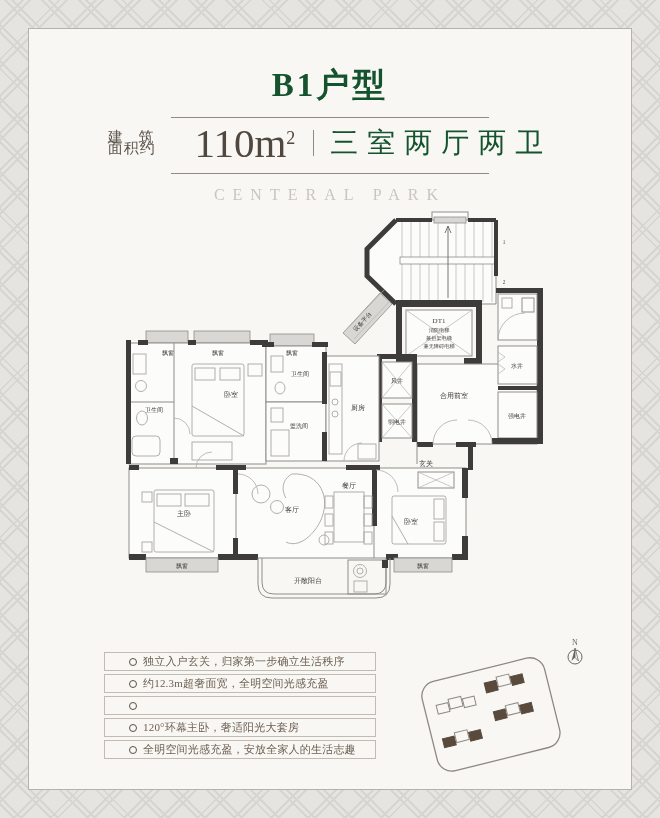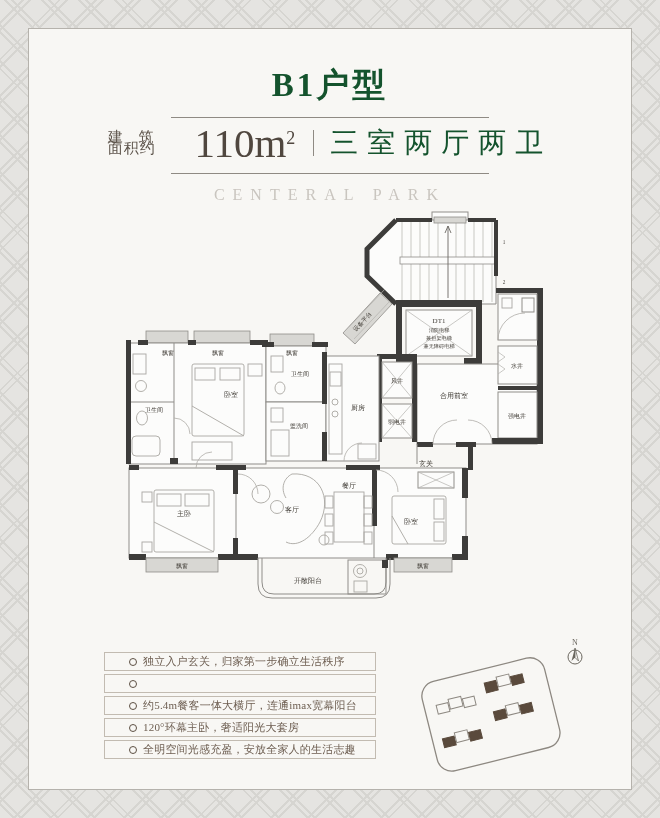"约12.3m超奢面宽，全明空间光感充盈" span.feat-text { html: none -> <span>约12.3m超奢面宽，全明空间光感充盈</span> }
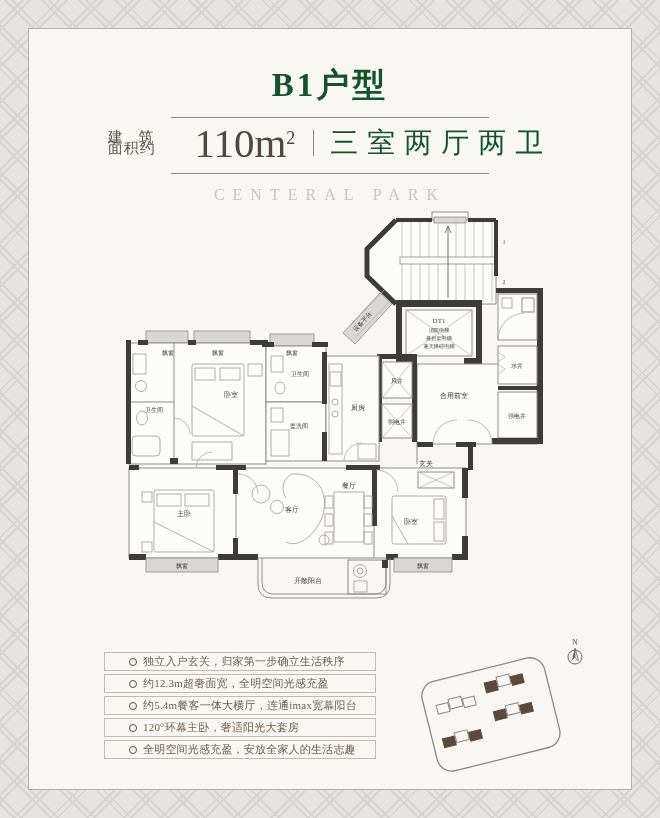"约5.4m餐客一体大横厅，连通imax宽幕阳台" span.feat-text { html: <span>约5.4m餐客一体大横厅，连通imax宽幕阳台</span> -> none }
